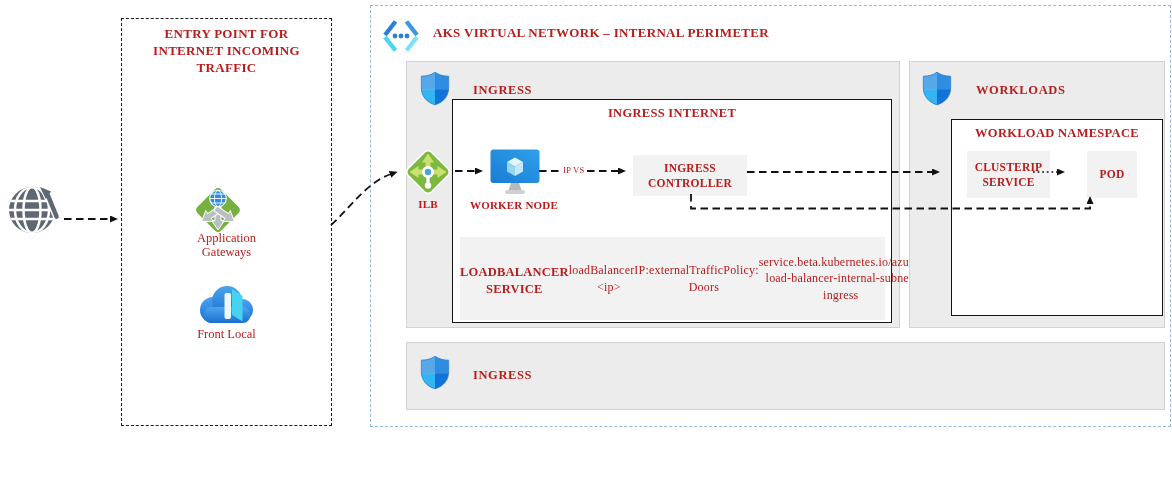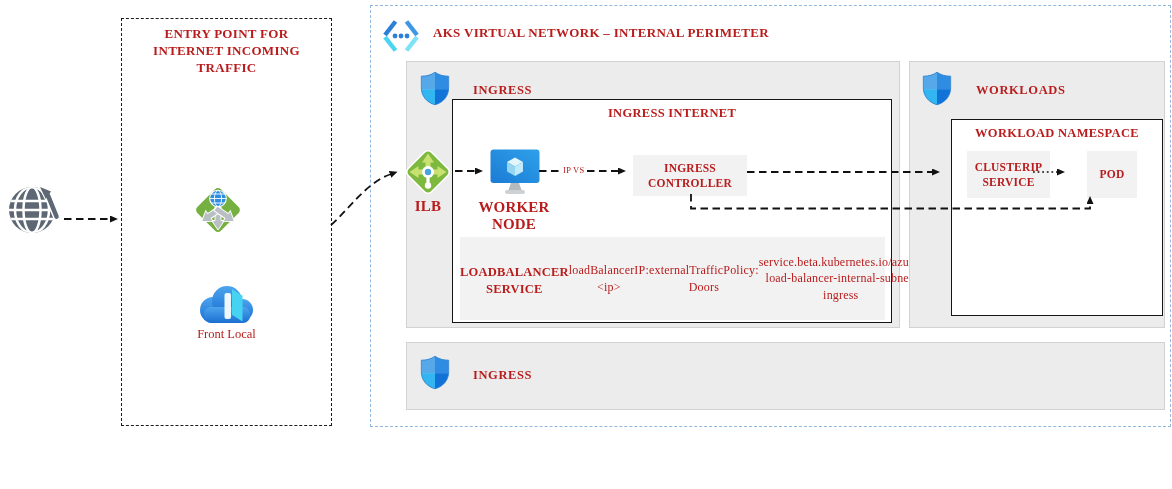"ILB" .small-bold { font-size: 15px -> 11px }
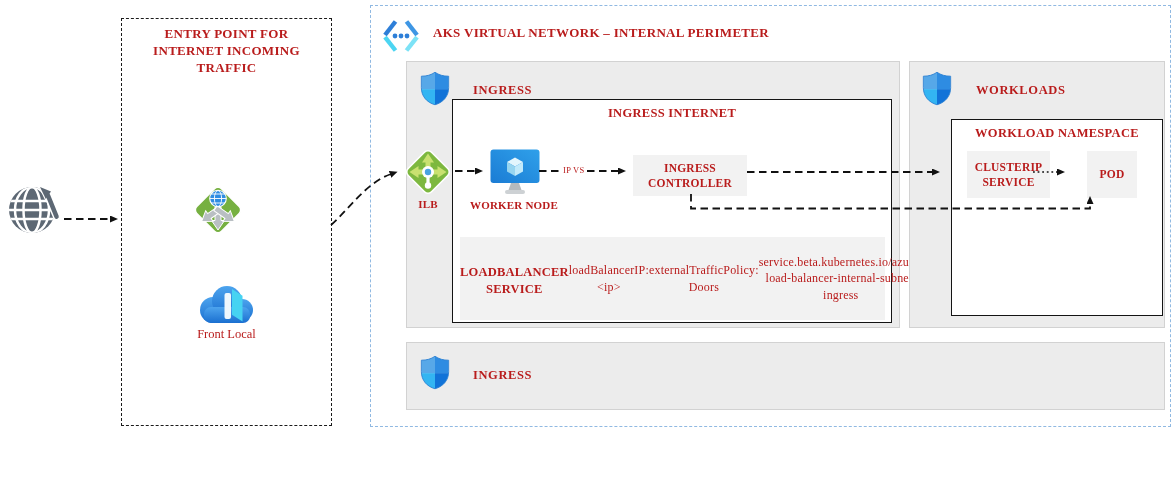"Application Gateways" div.abs { html: none -> <div>Application Gateways</div> }
